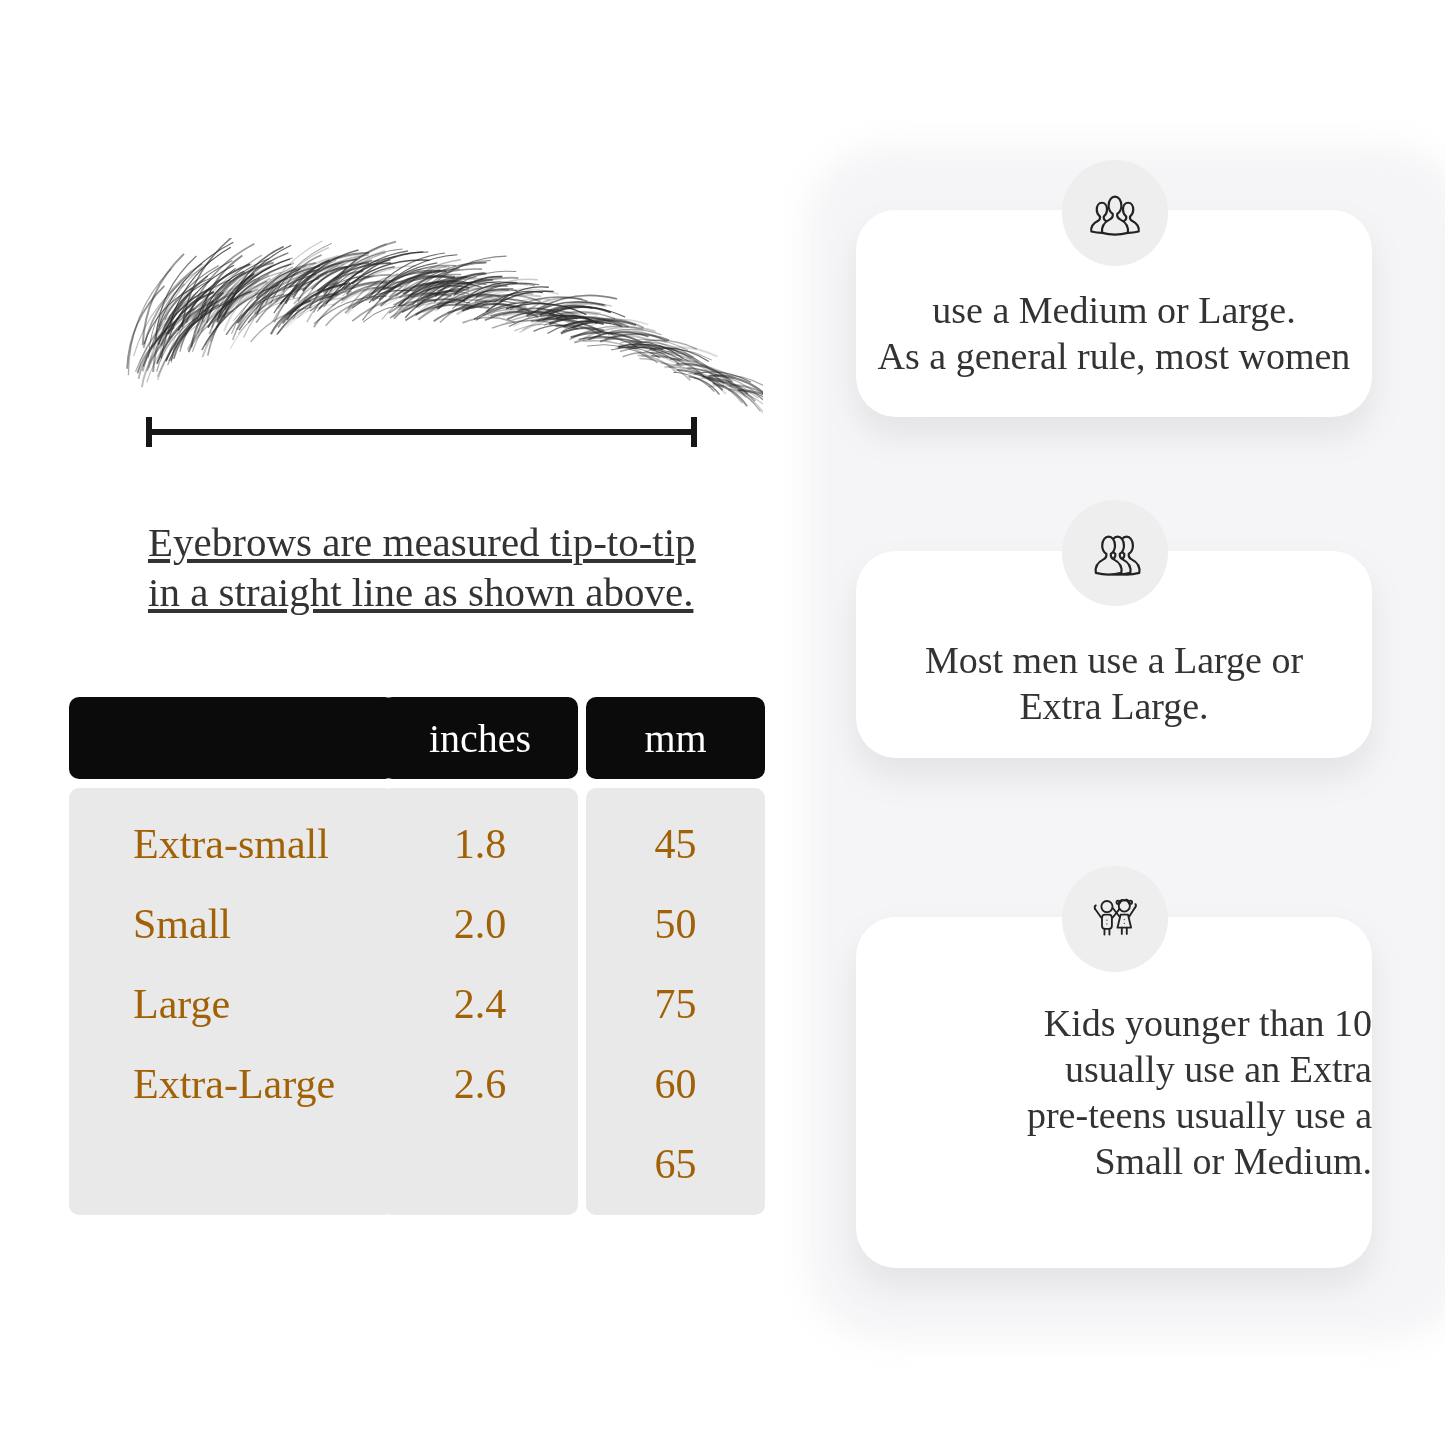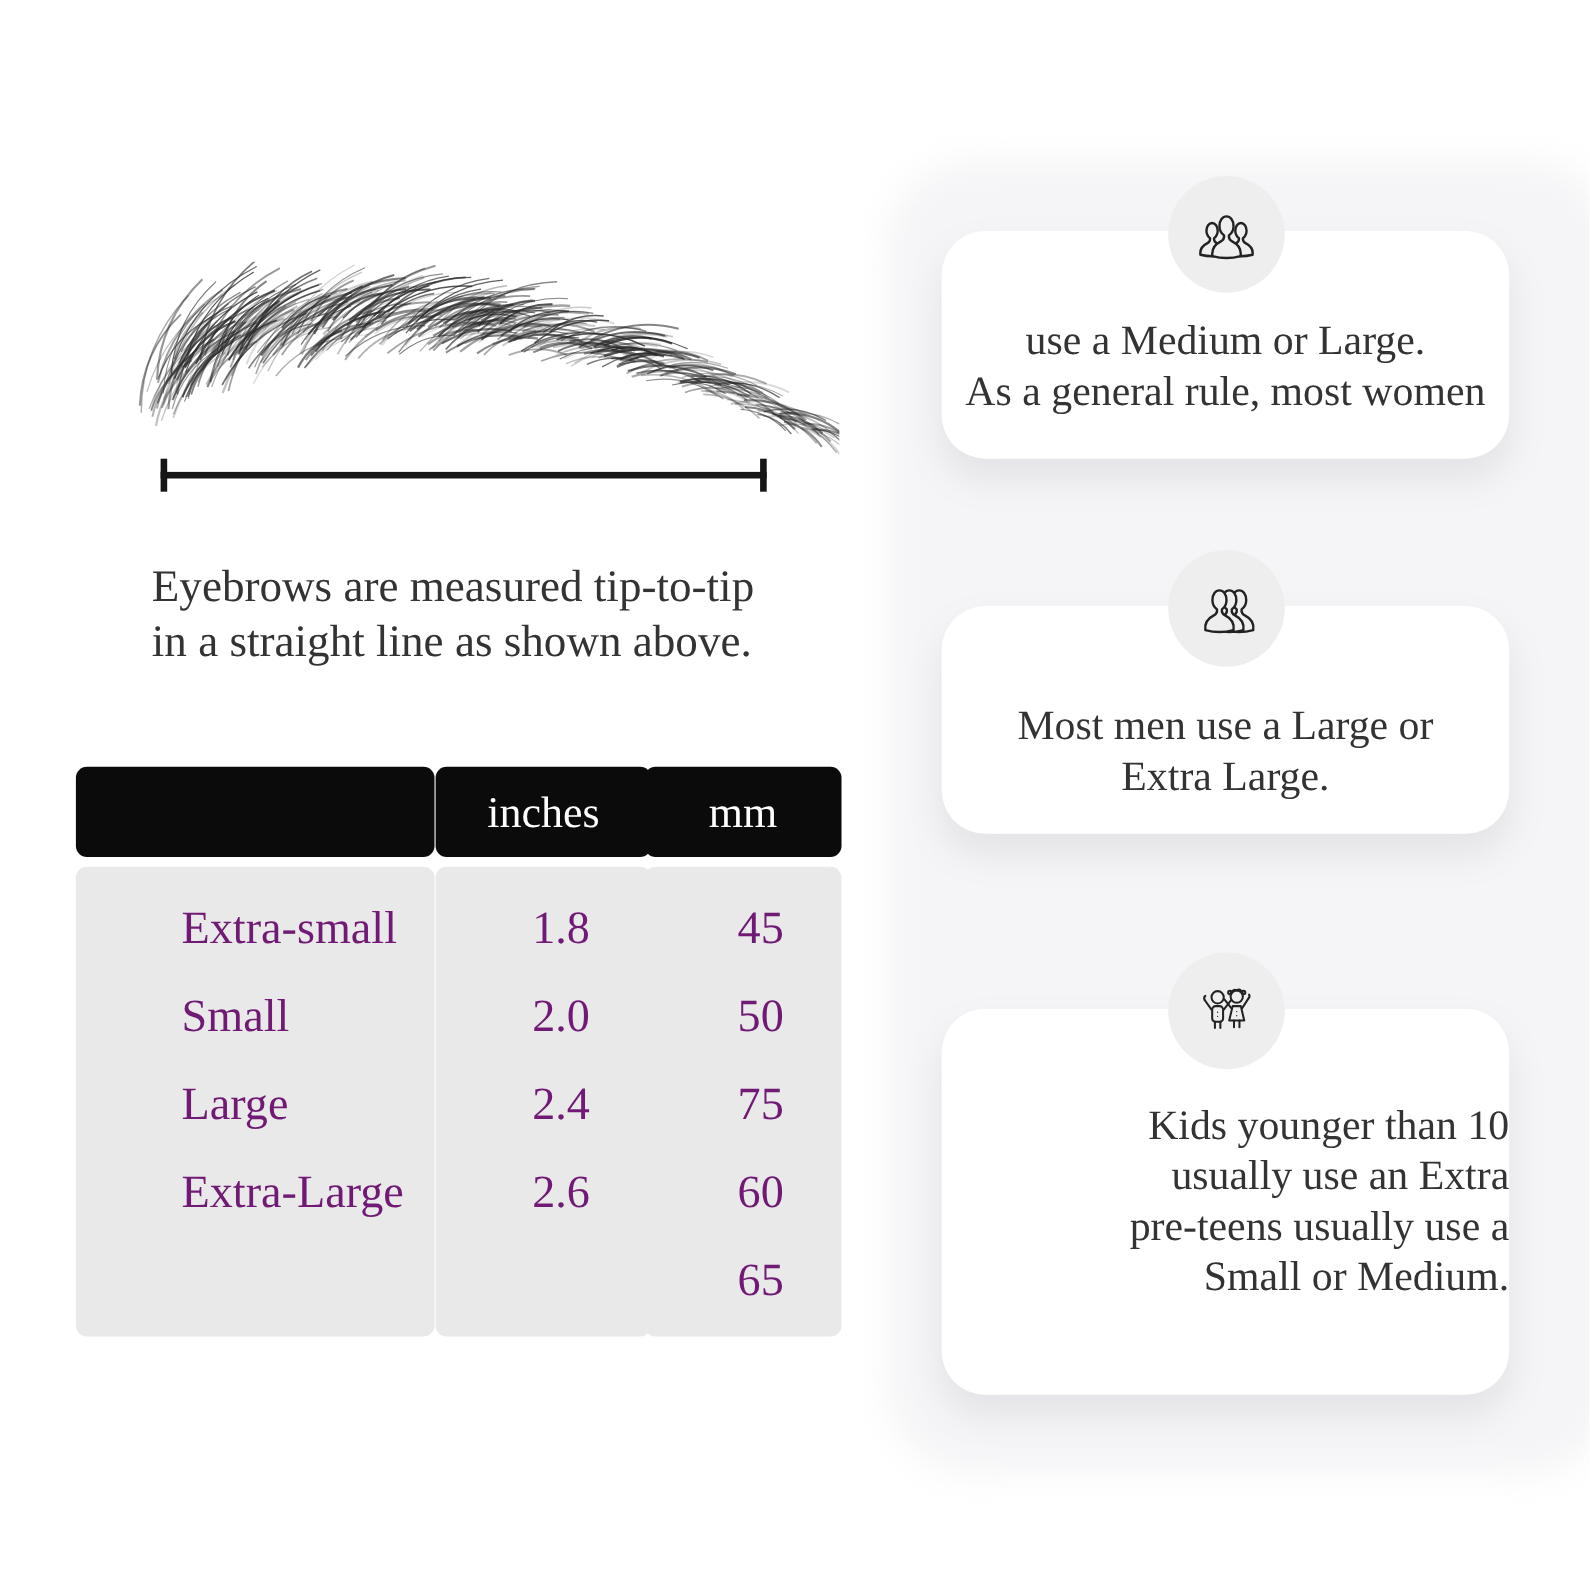"Eyebrows are measured tip-to-tip" .caption { margin: 4px -> 14px; text-decoration: none -> underline }
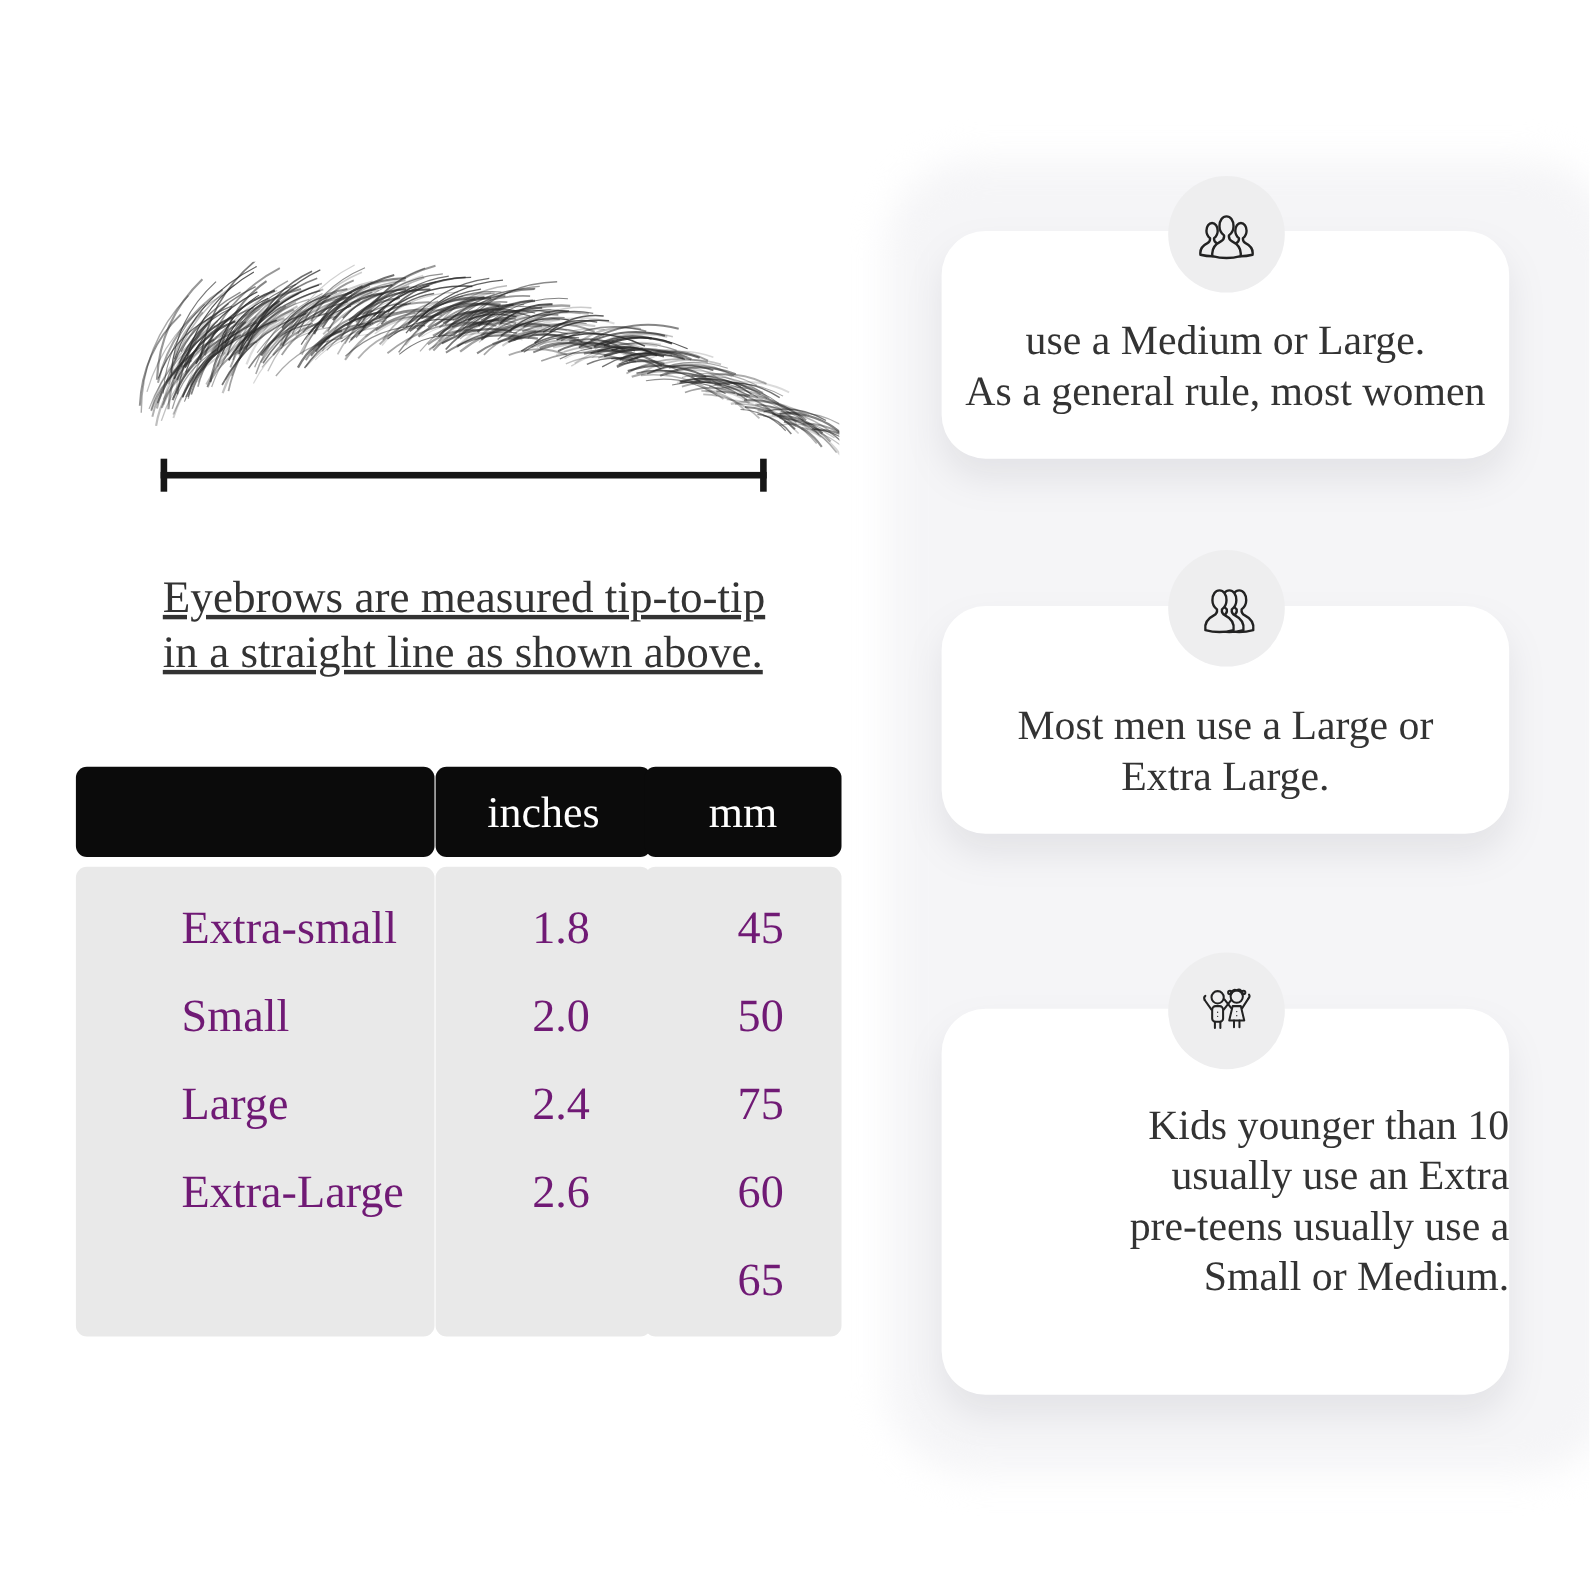"inches" .c2 { left: 396px -> 382px }
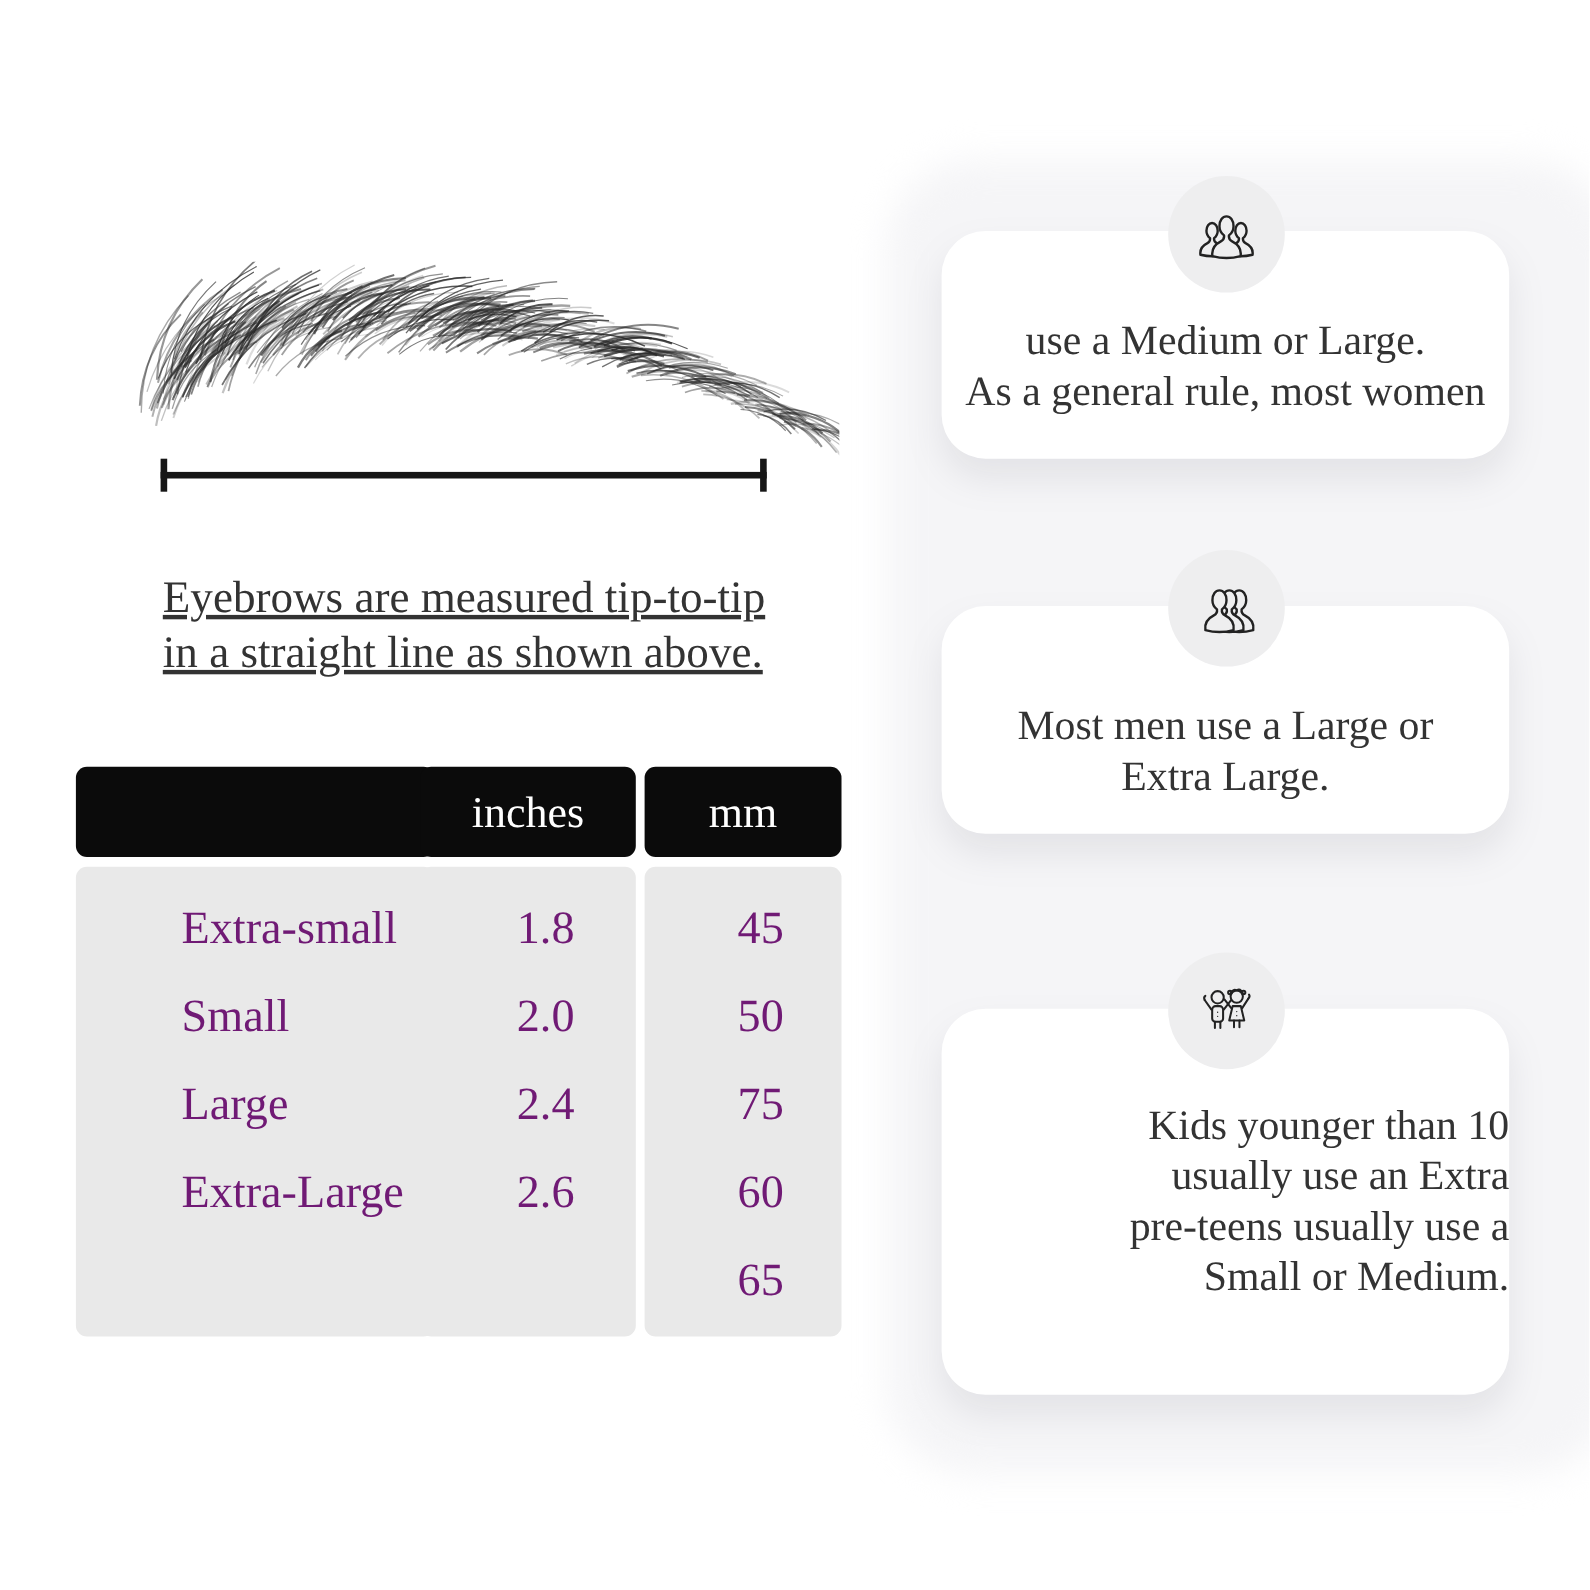"Extra-small" .cell { color: #701a75 -> #a16207; margin-left: 32px -> none }
